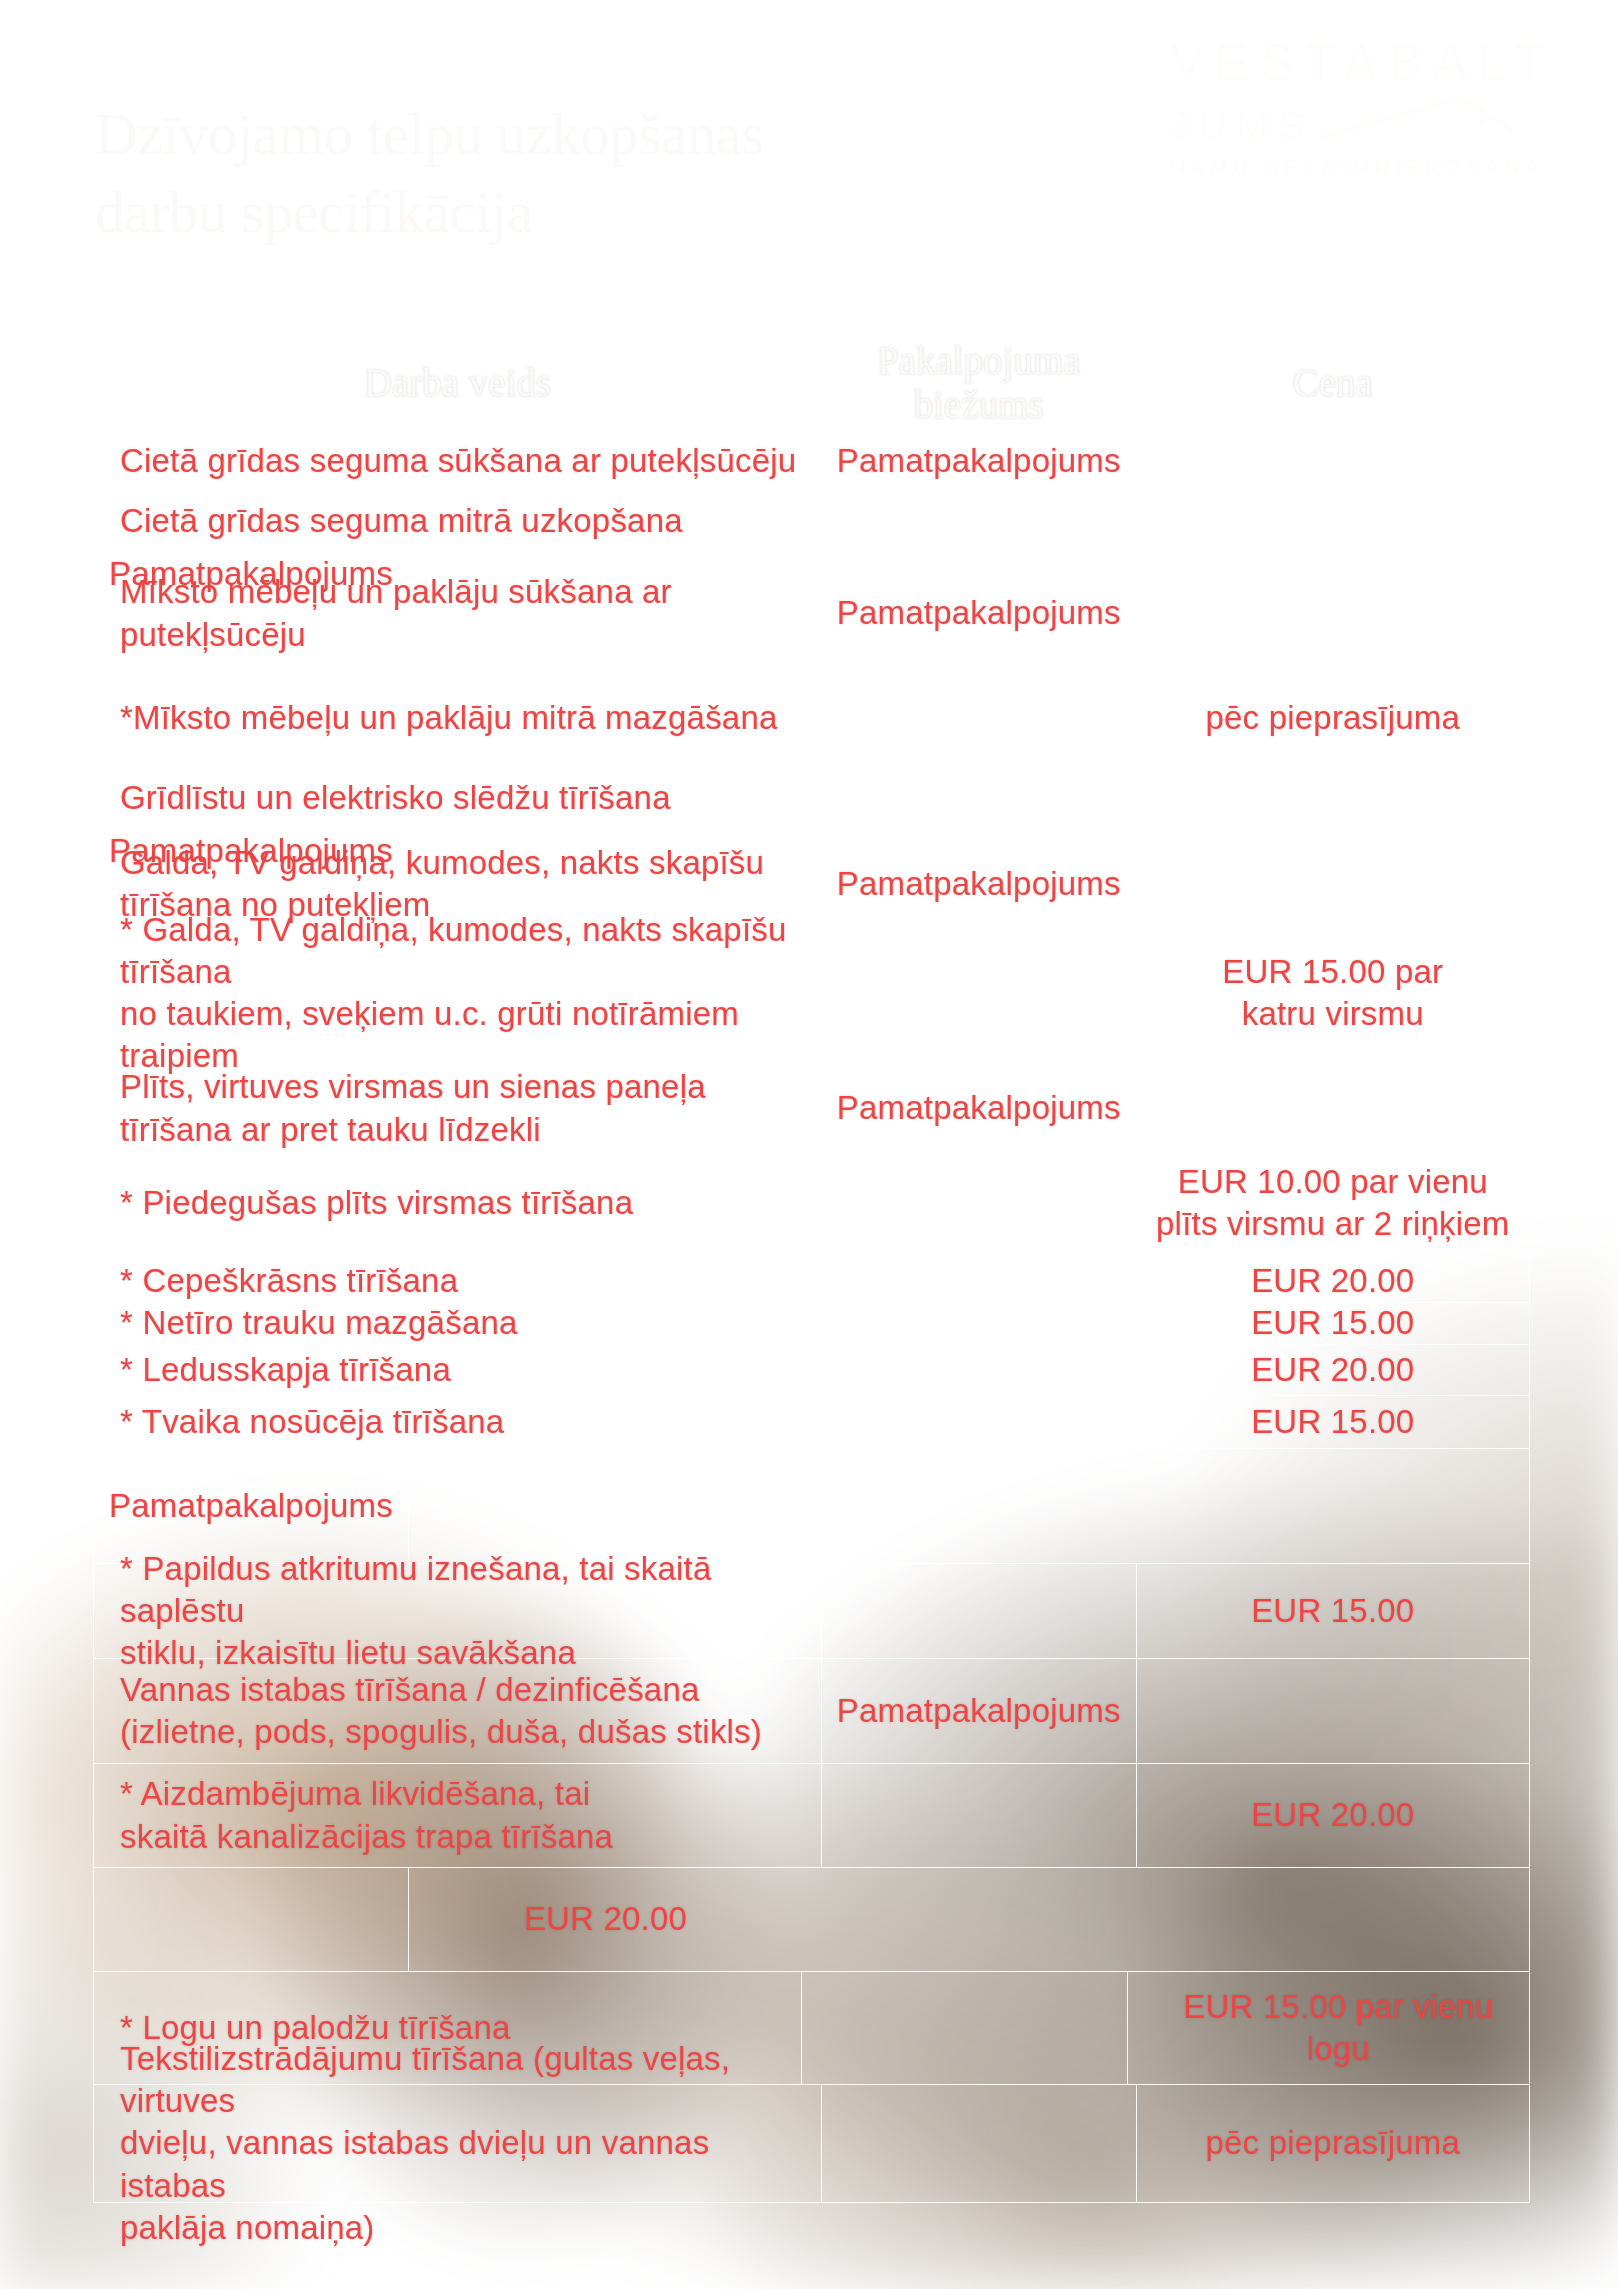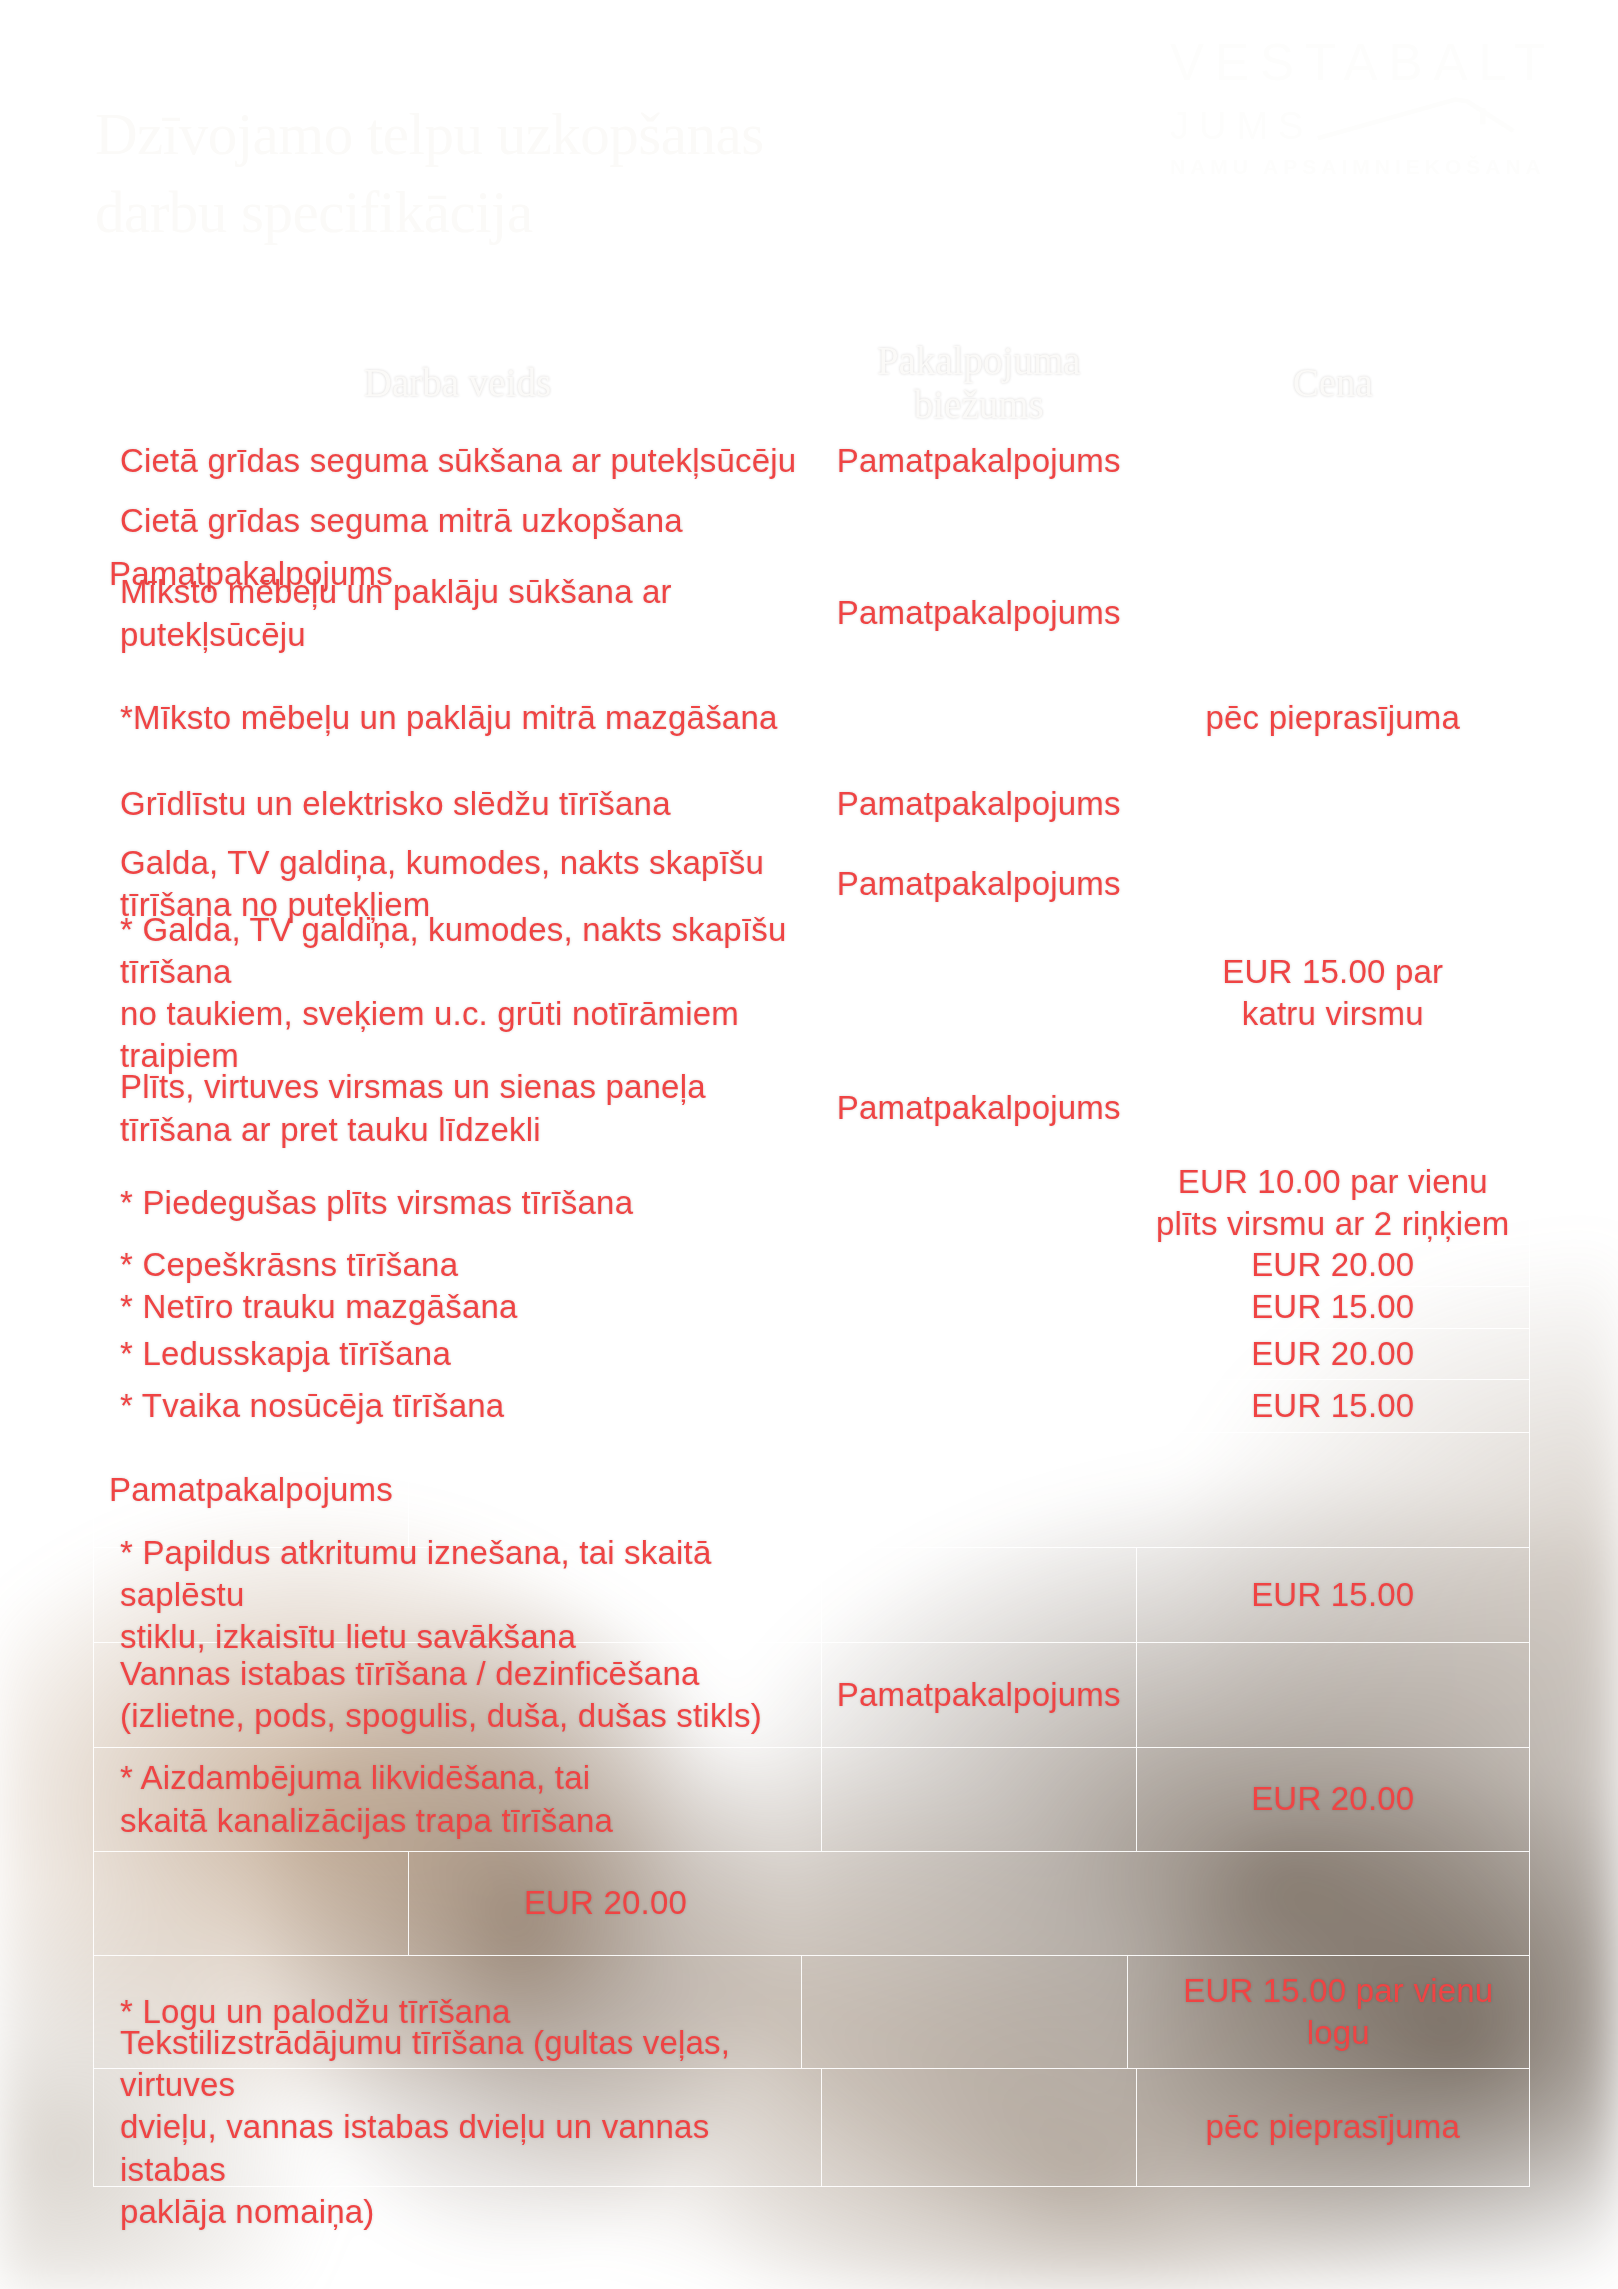"Grīdlīstu un elektrisko slēdžu tīrīšana" div.t-row { flex-direction: none -> column }
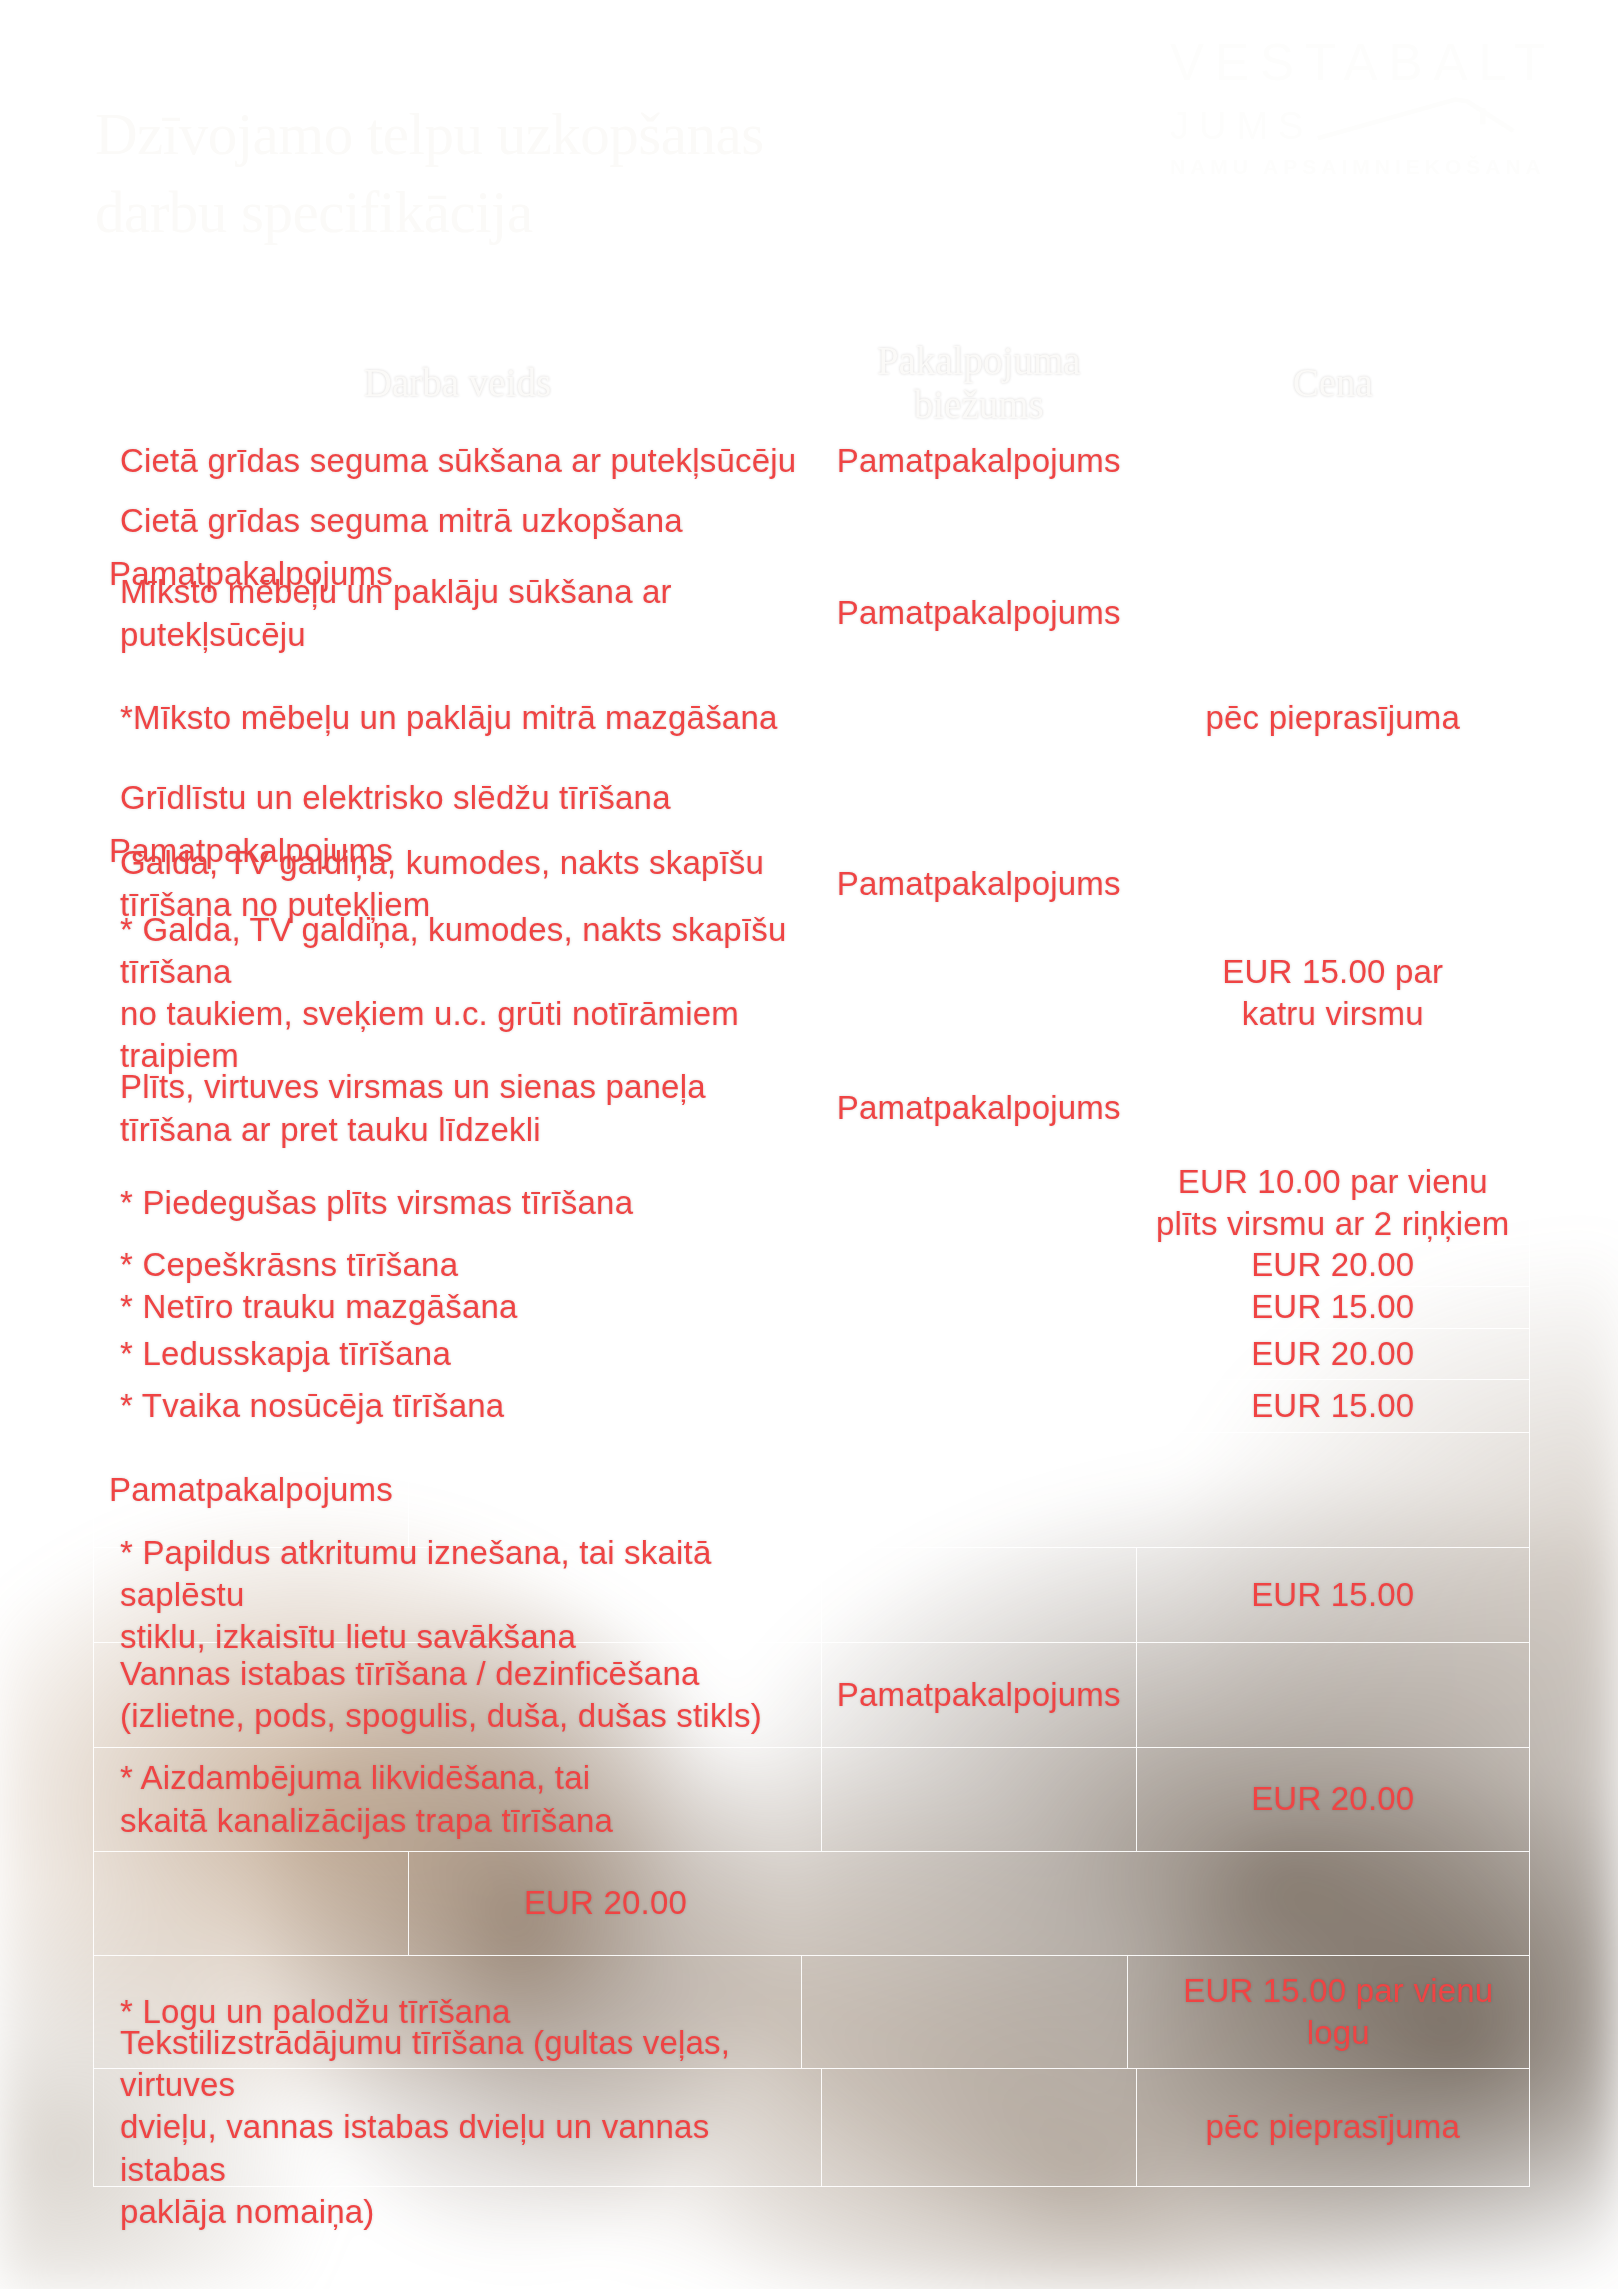"* Cepeškrāsns tīrīšana" div.t-row { margin-top: none -> 16px }
